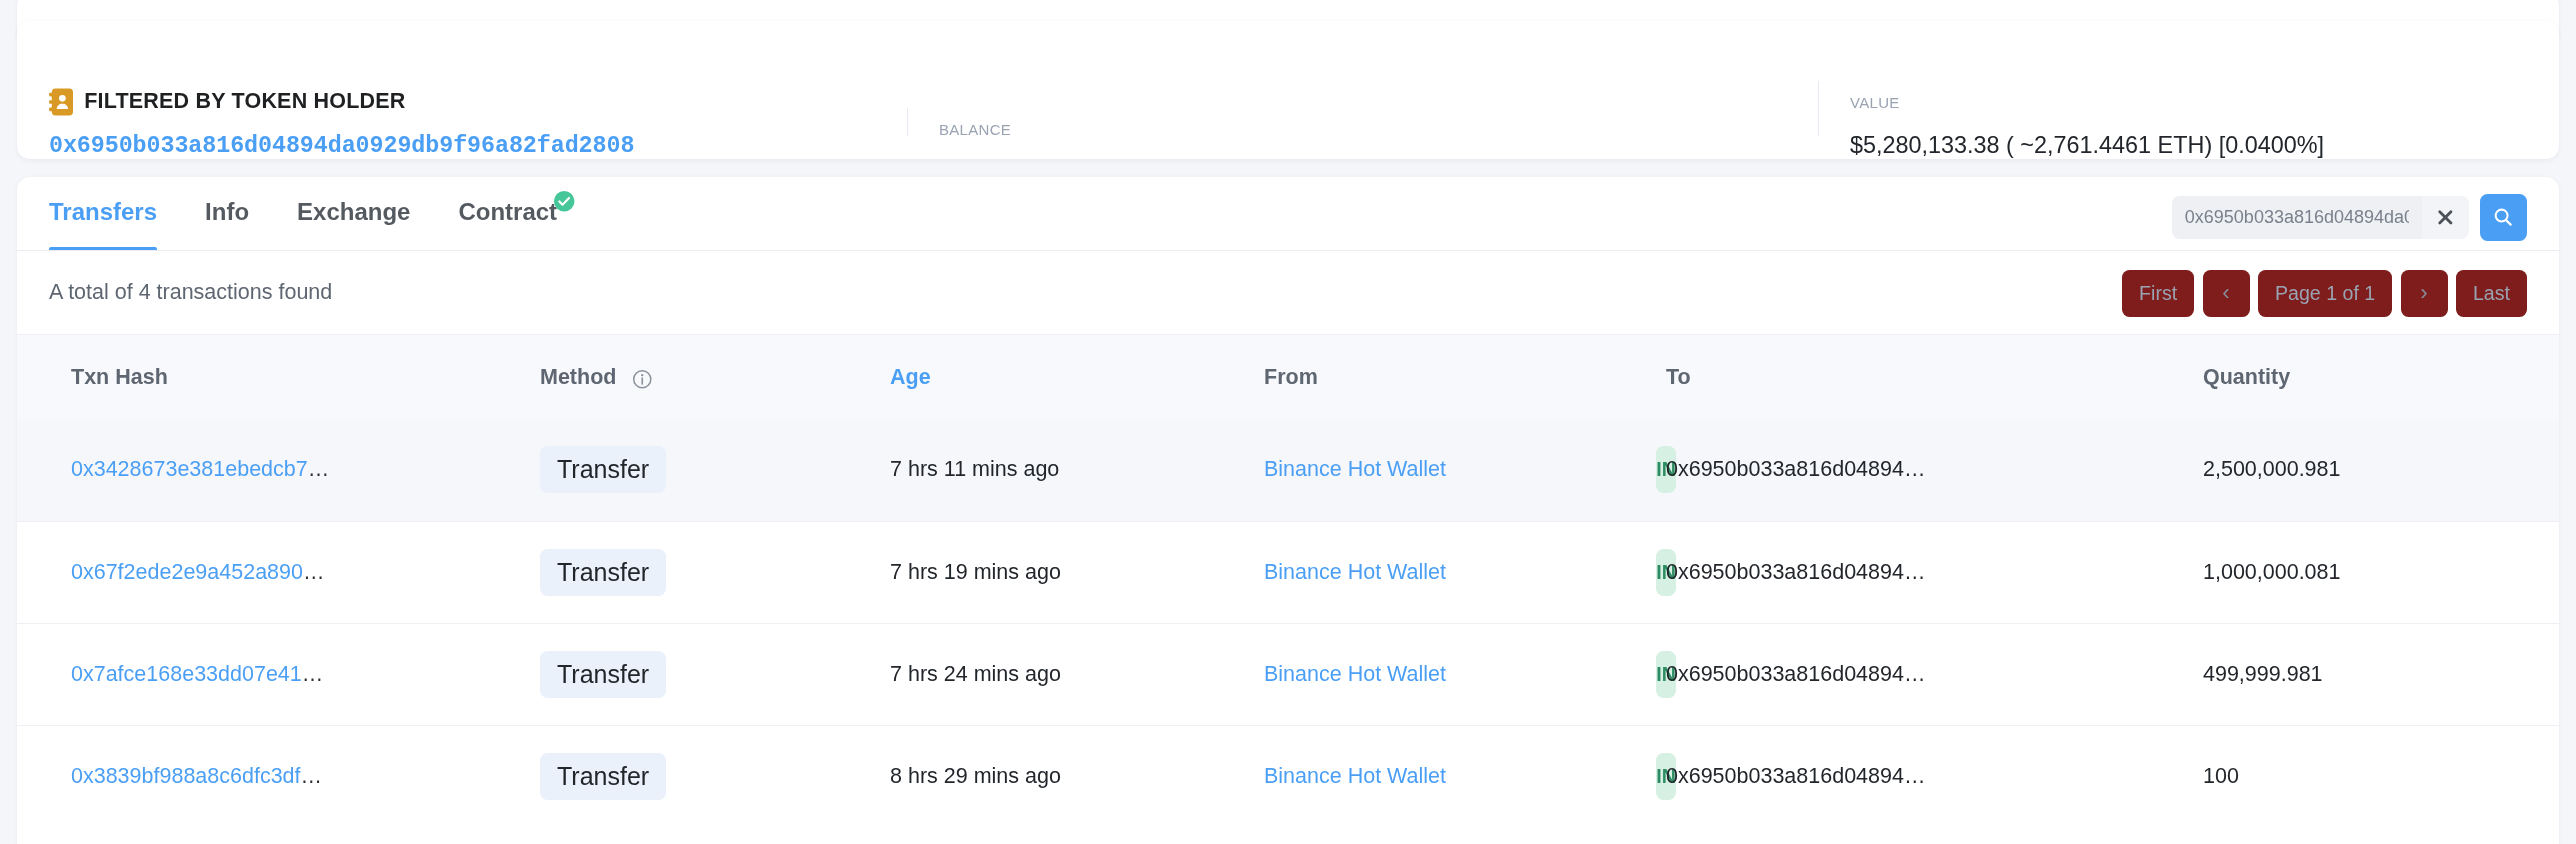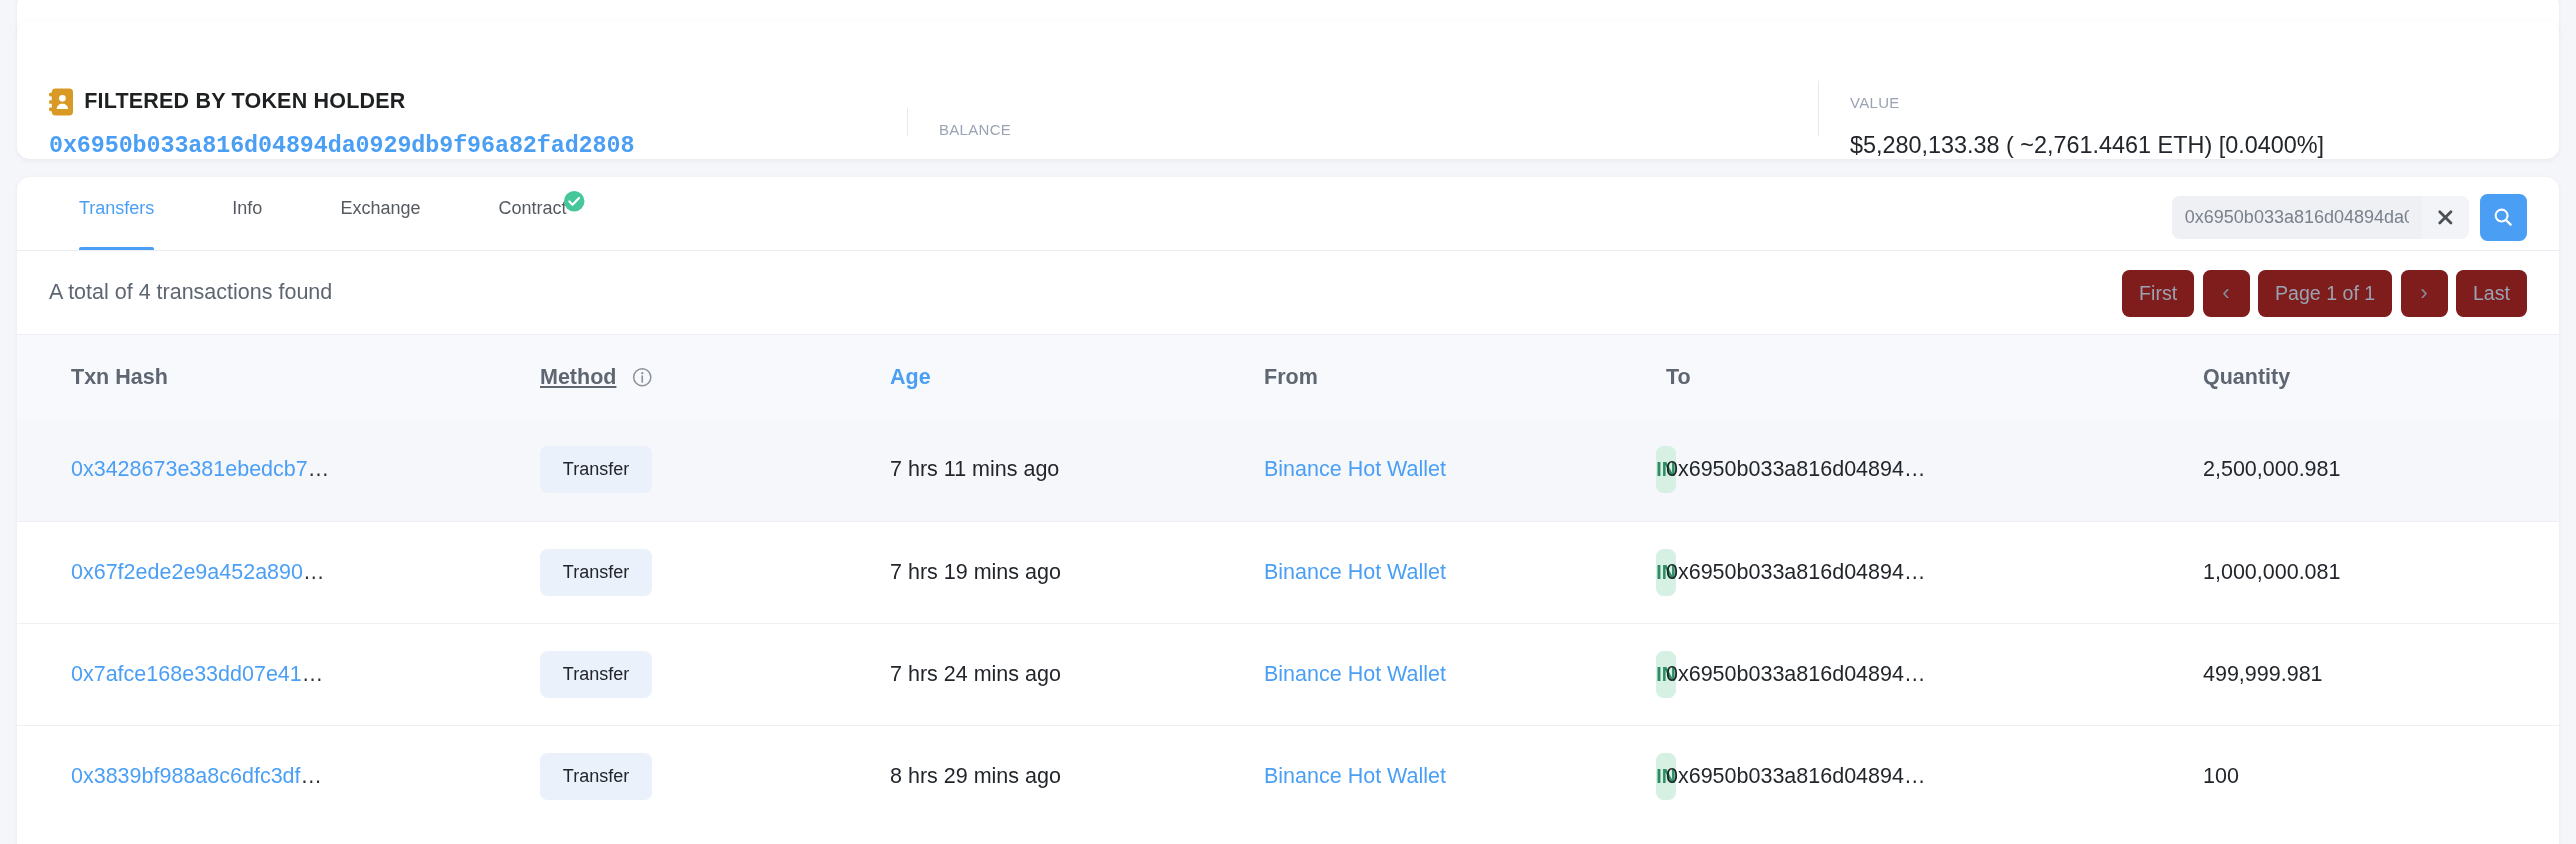"Transfers" .tab { font-size: 18px -> 24px; font-weight: 400 -> 700; margin-left: 30px -> none }
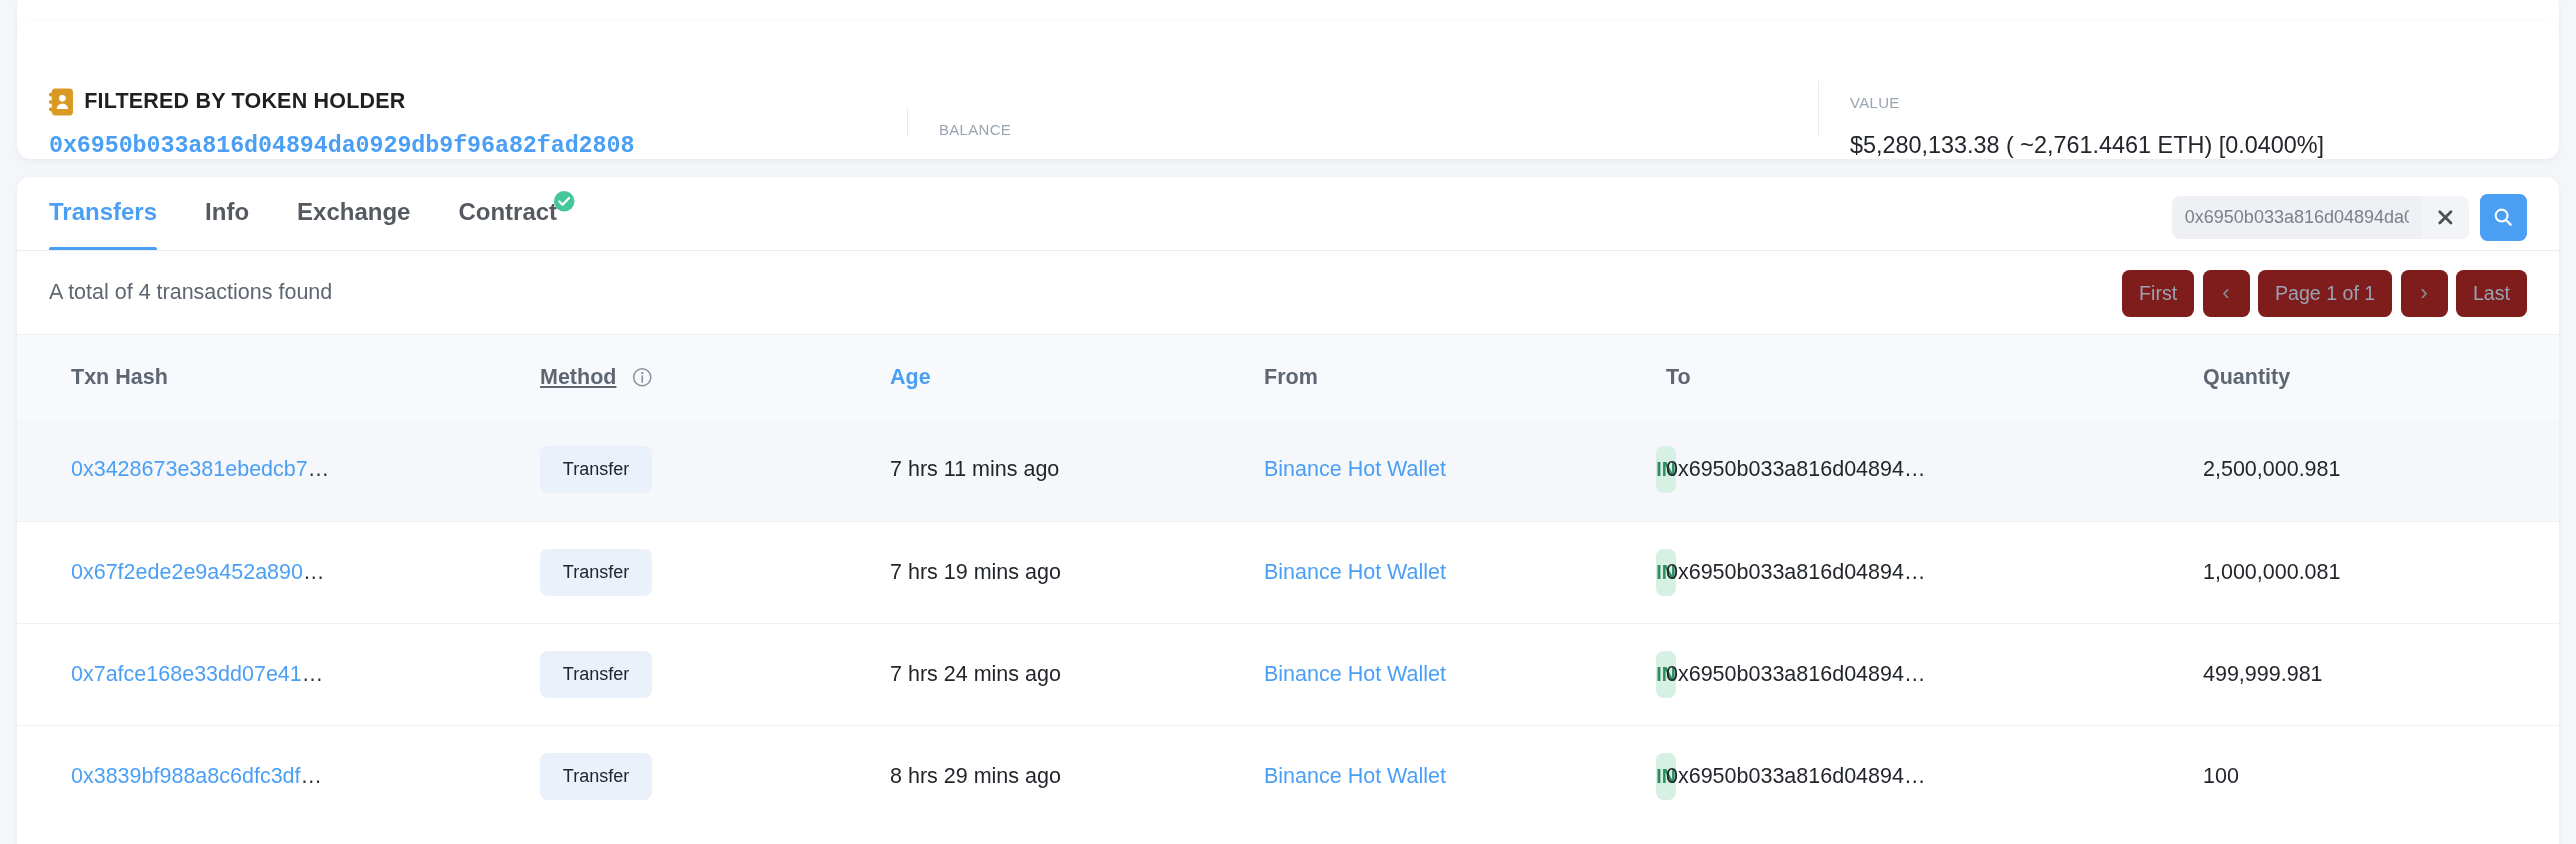"Method" .tbl thead th .hcell { align-items: center -> flex-end; text-decoration: underline -> none }
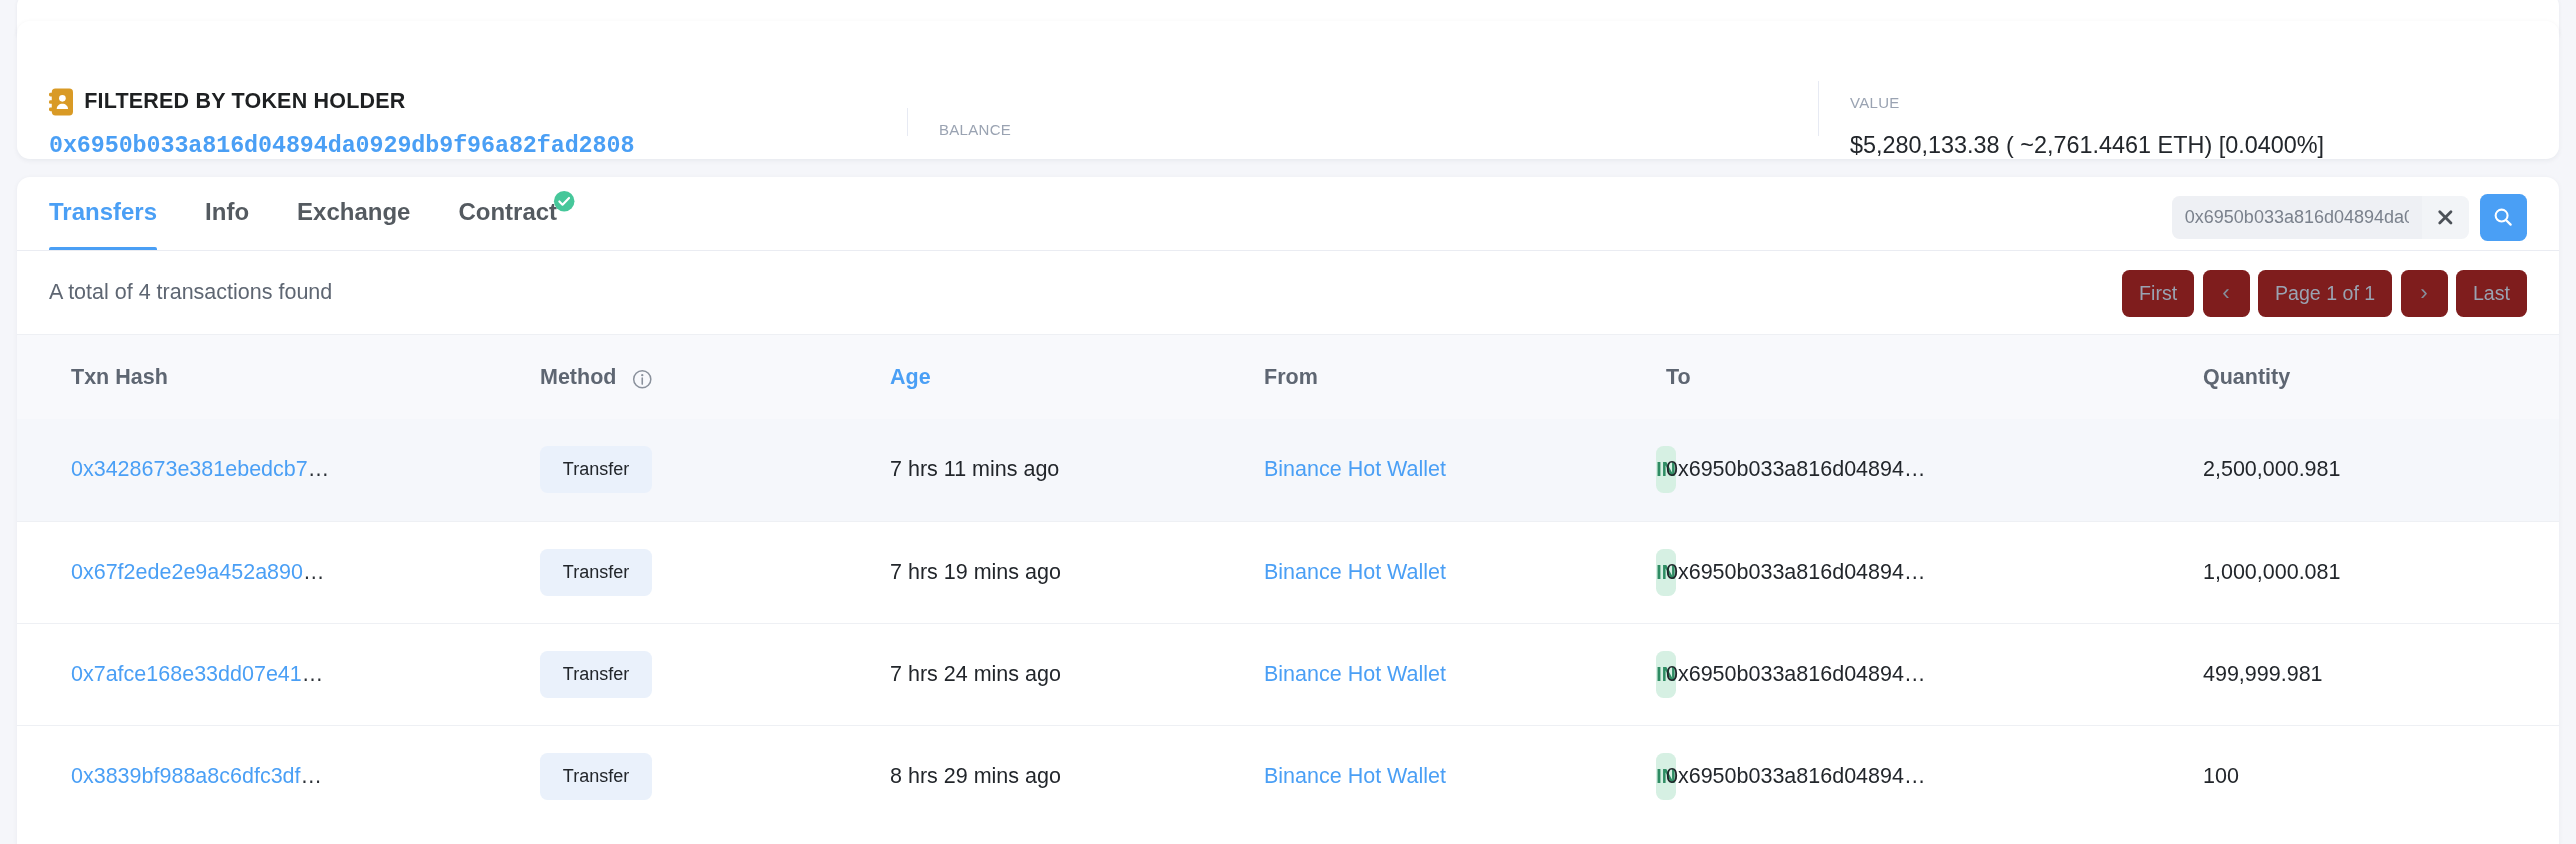"Transfer" .method-pill { font-size: 18px -> 25px }
